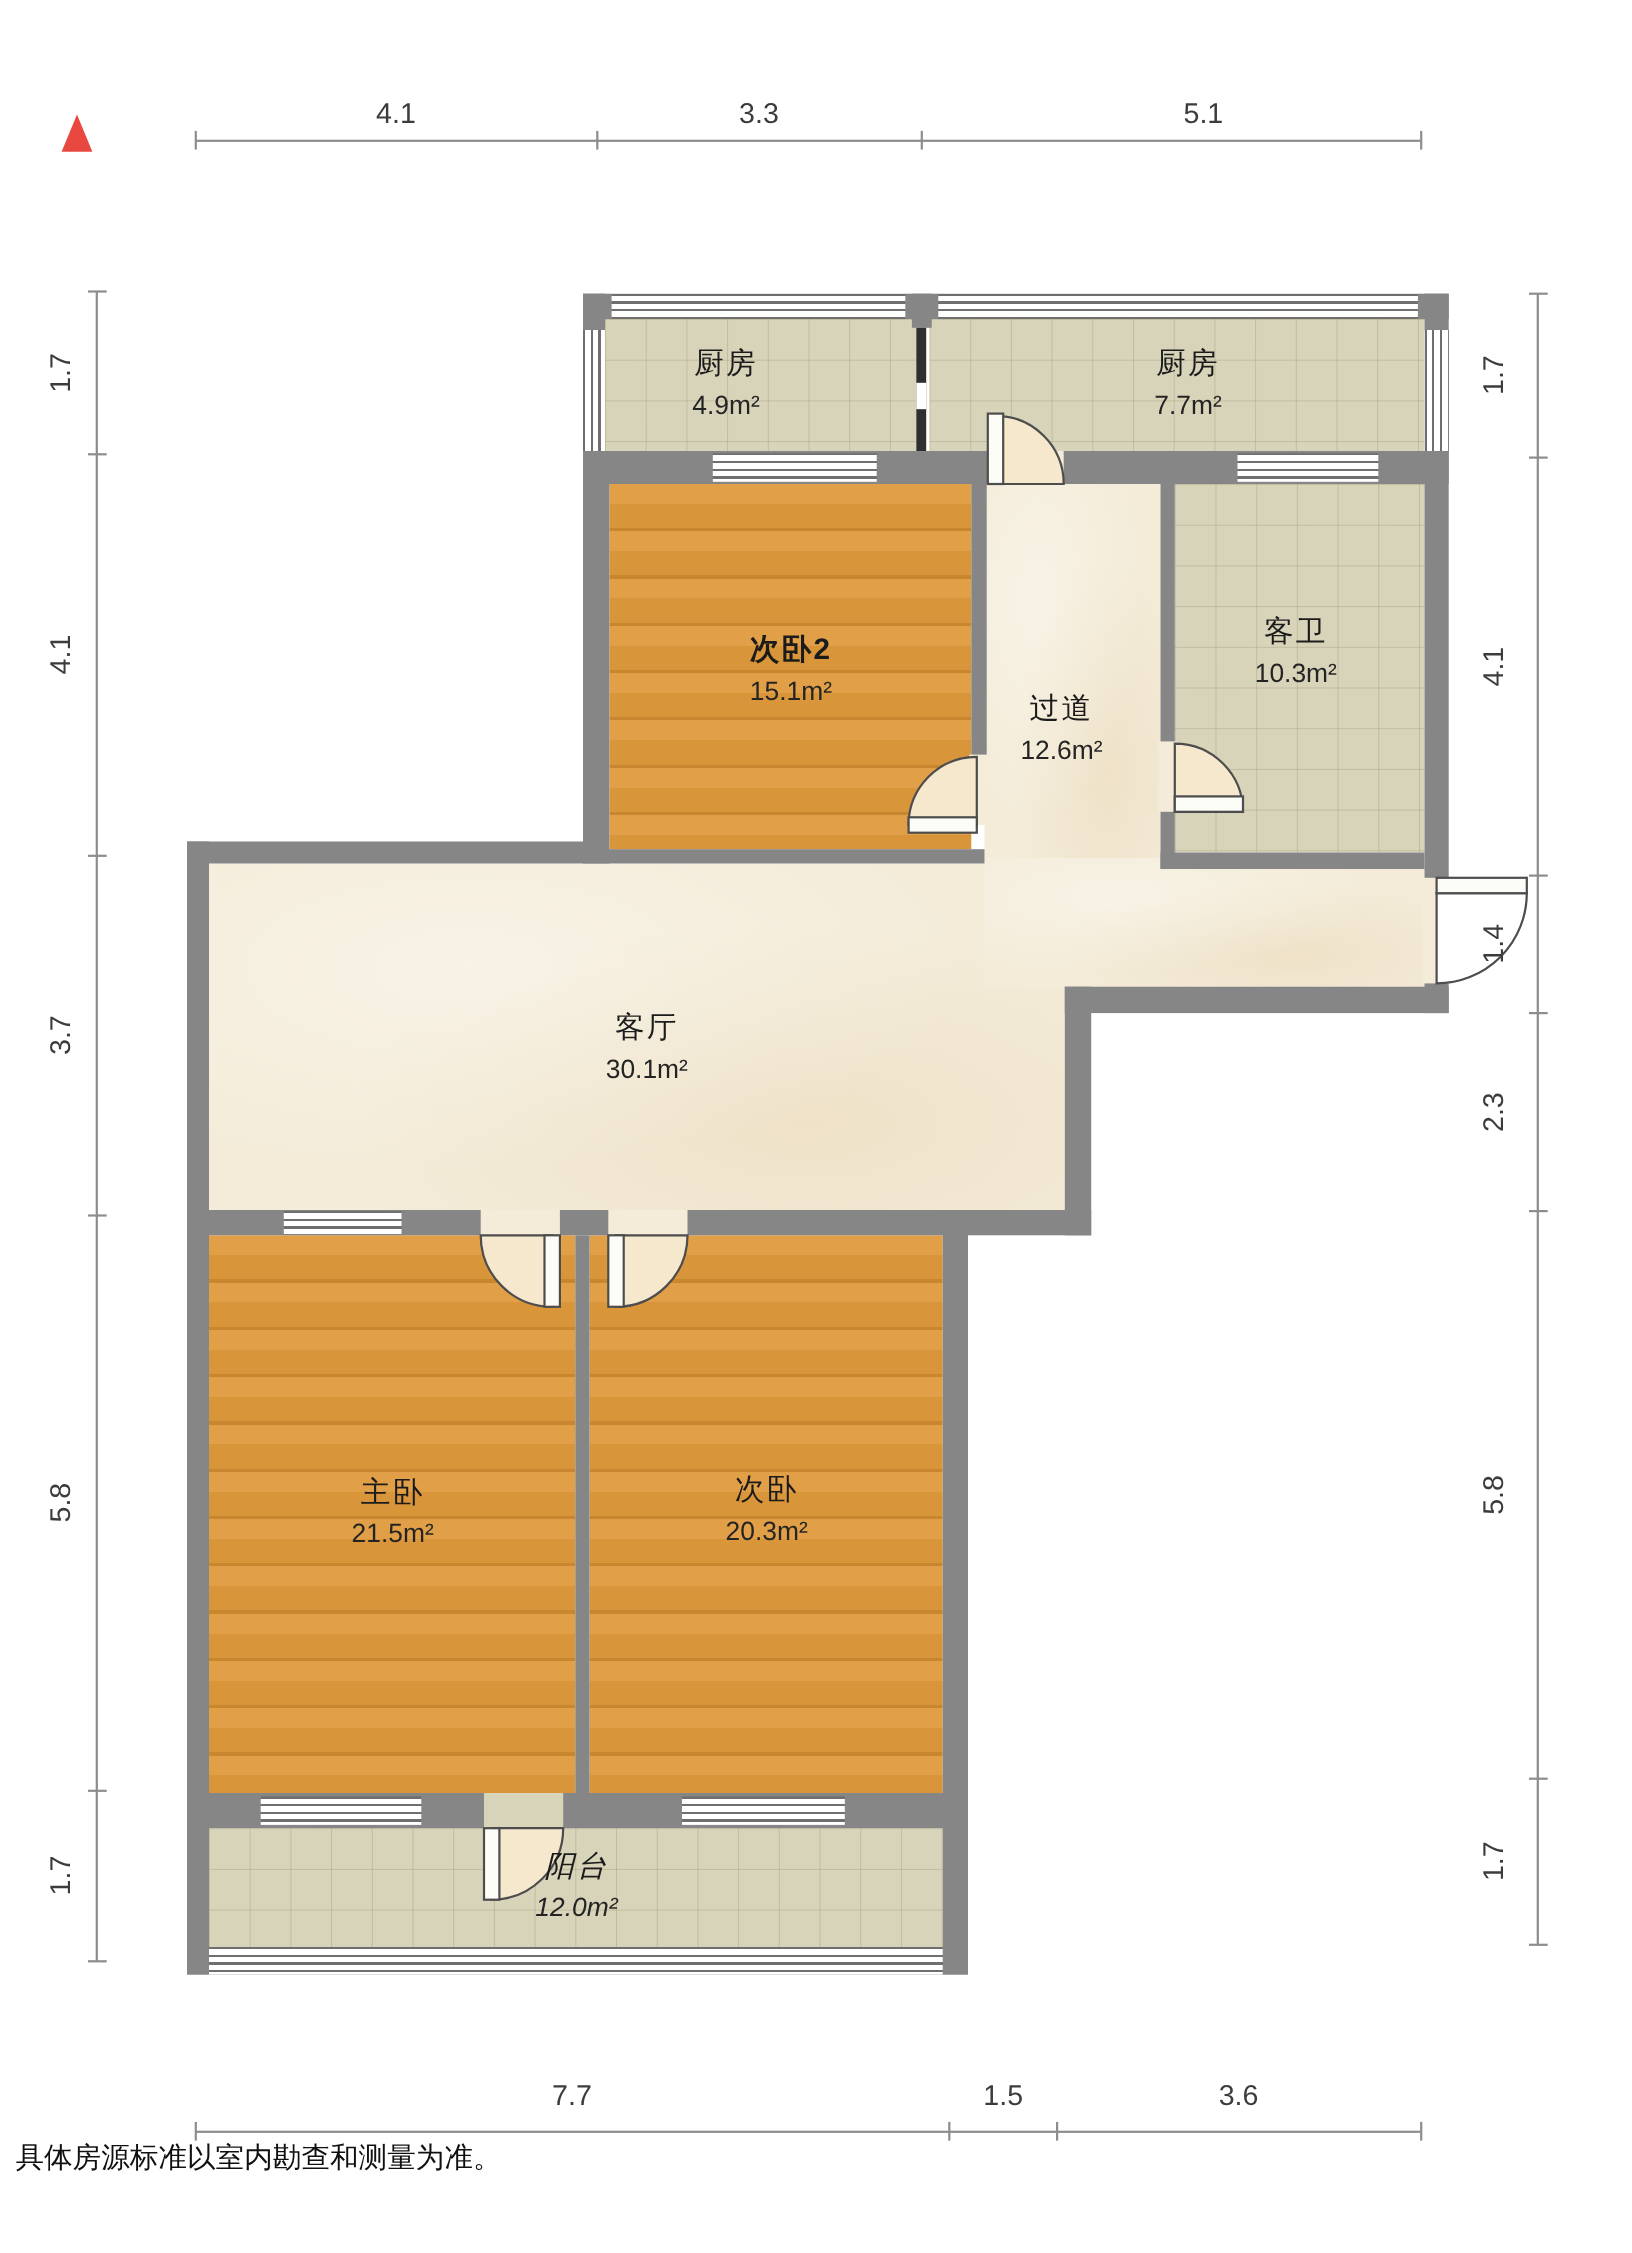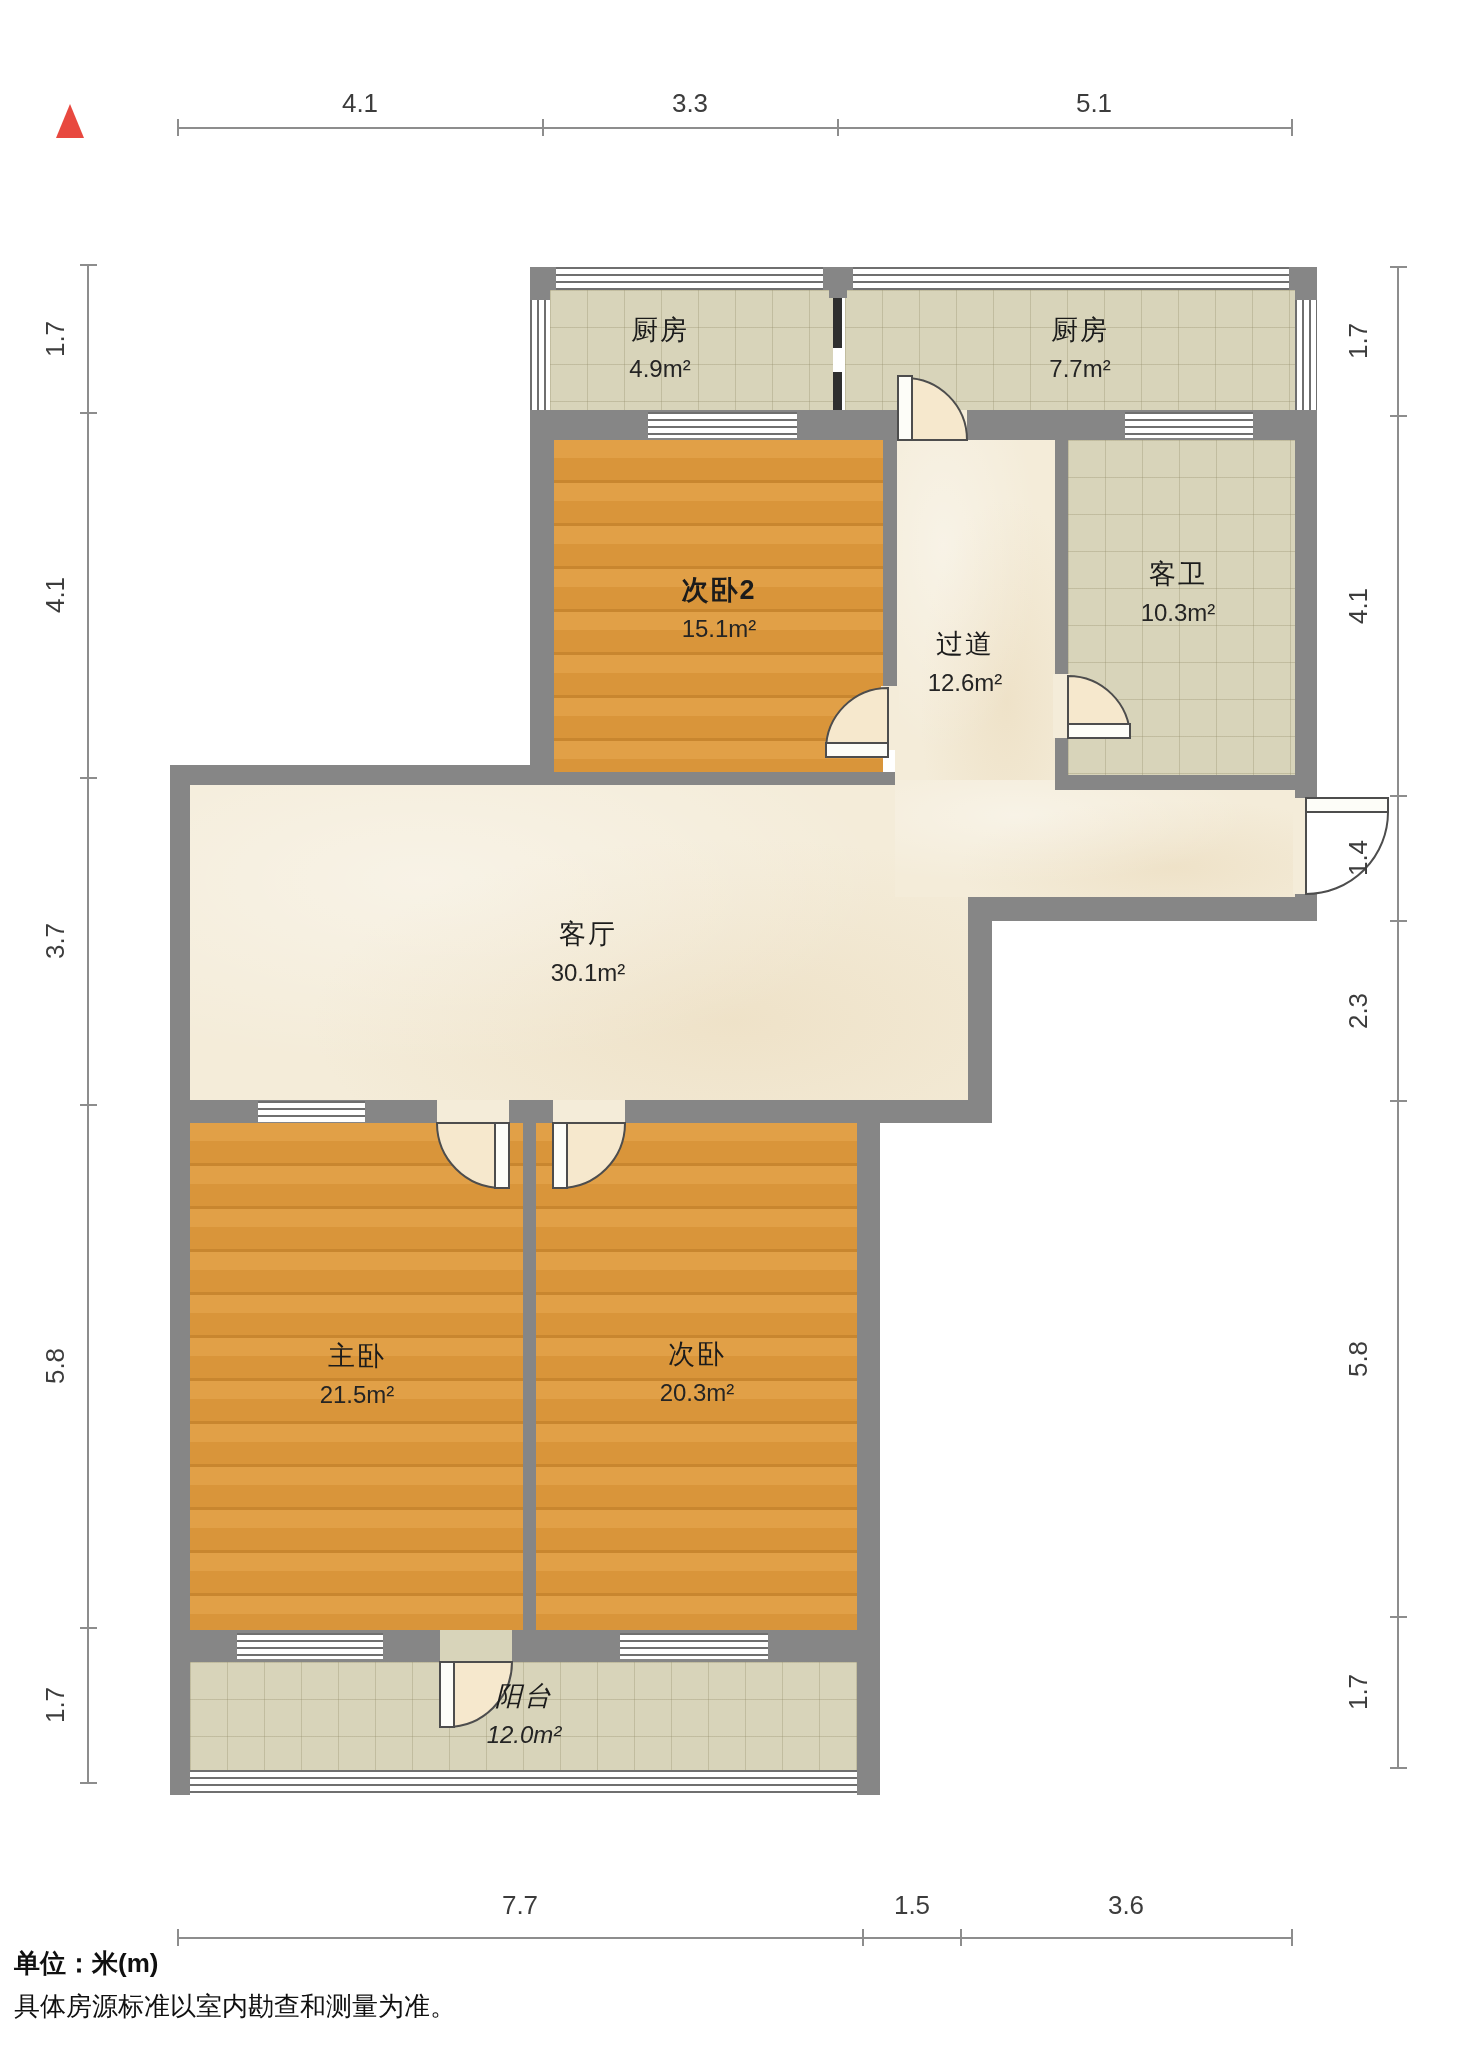"单位：米(m)" div.unit { html: <div>单位：米(m)</div> -> none }
